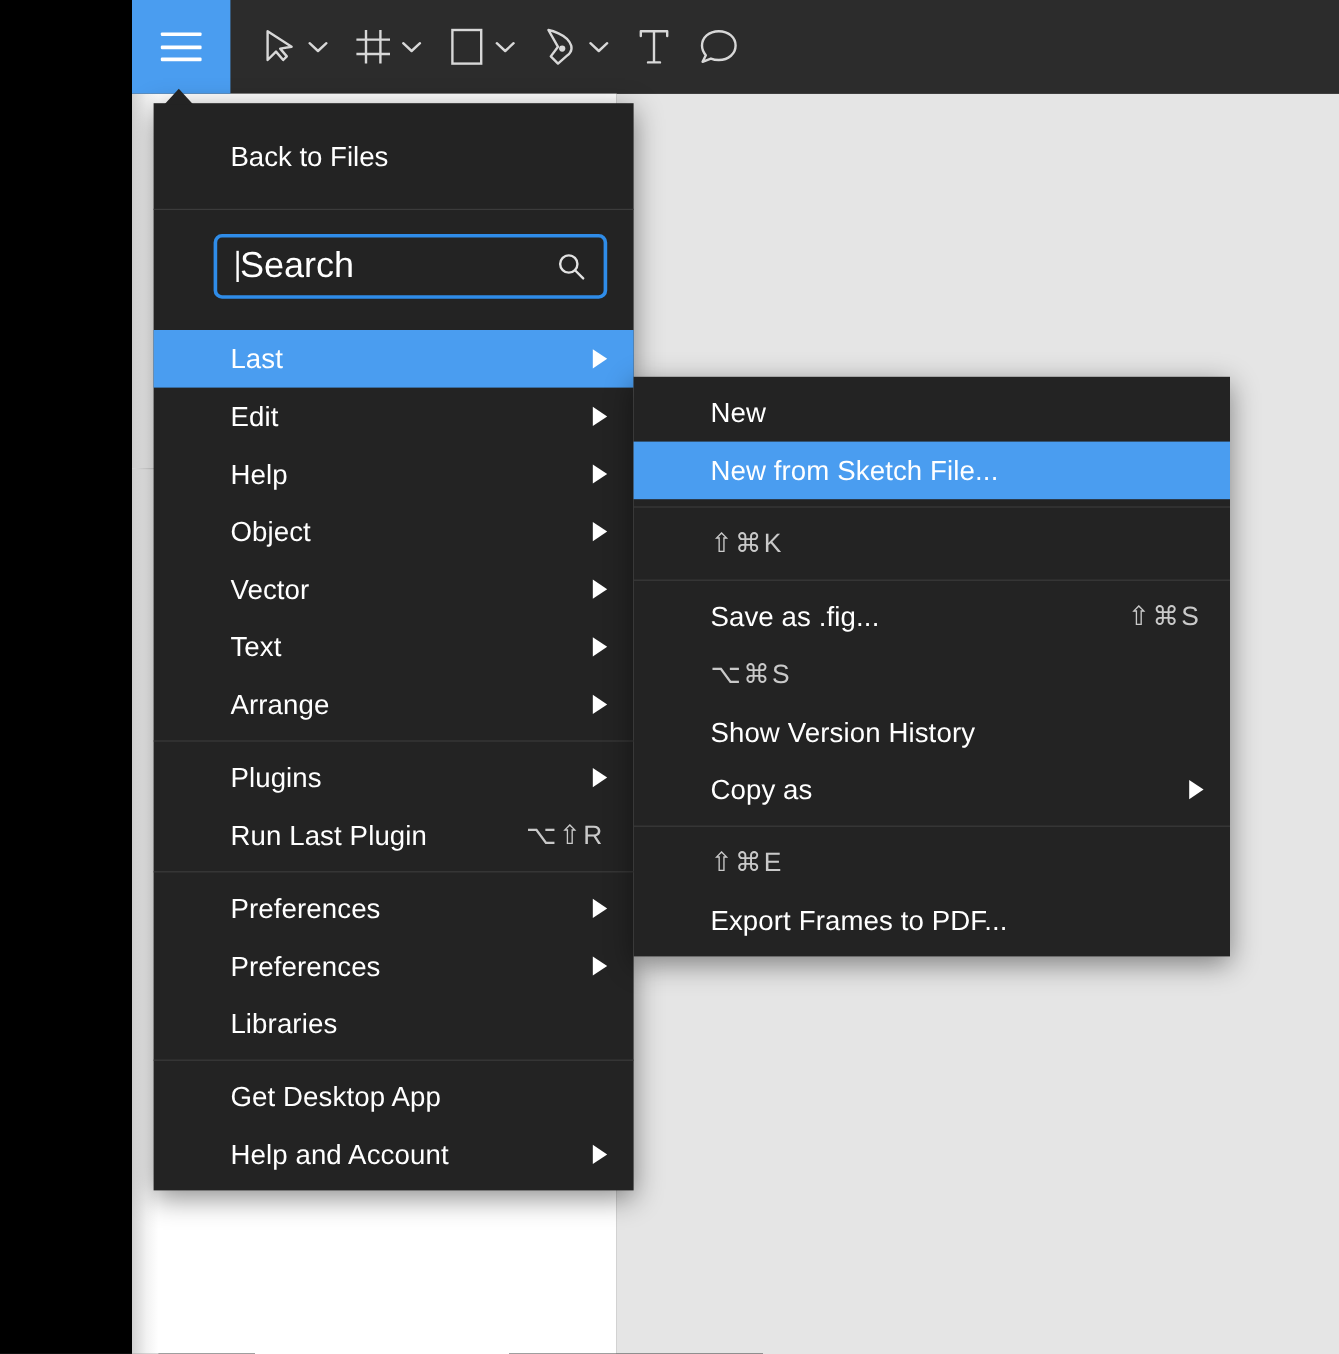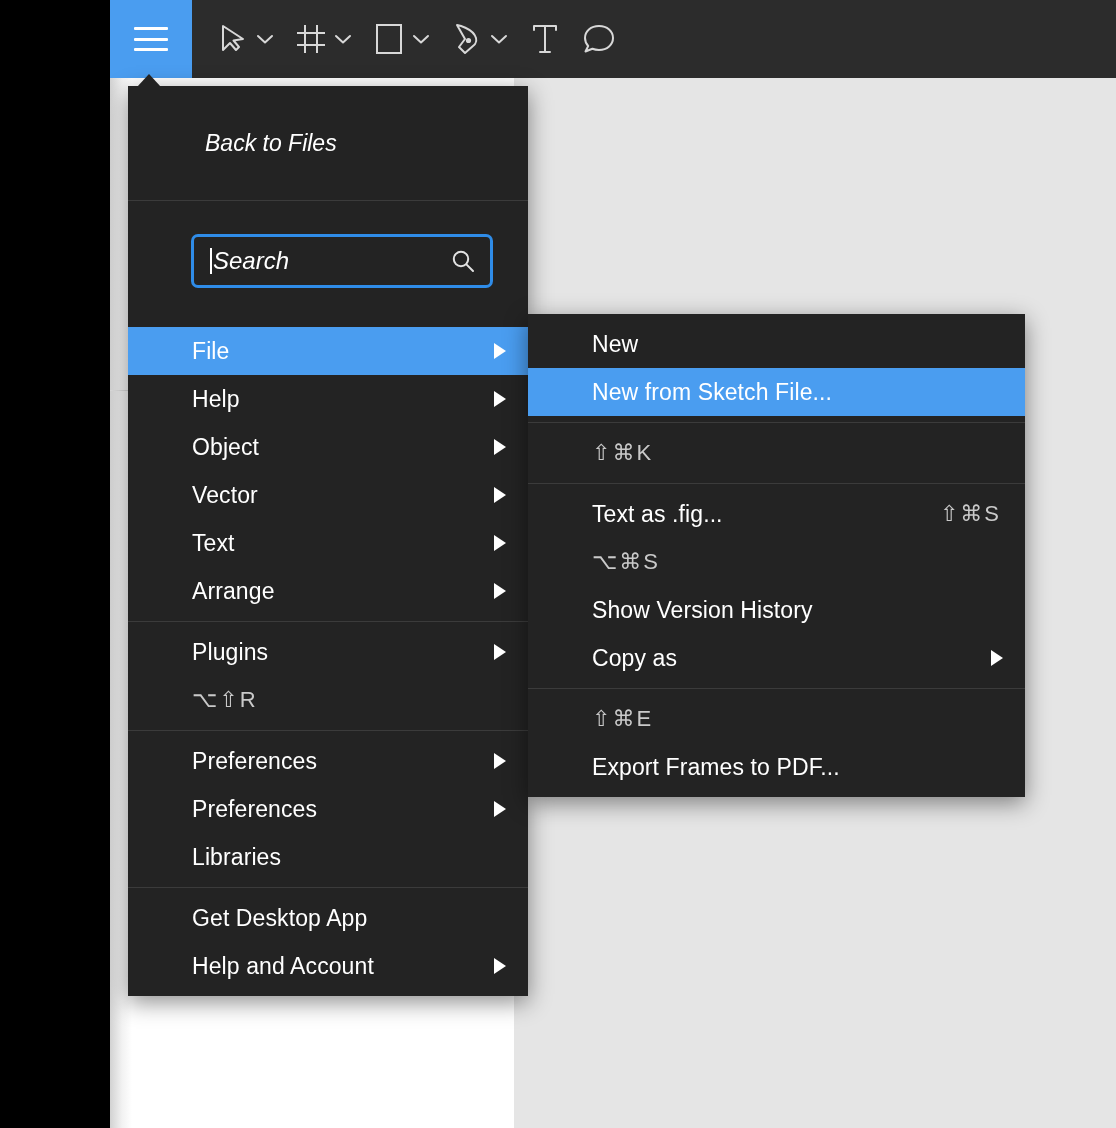"Back to Files" .menu-section.tight { font-style: italic -> none; padding: 13px -> 0 }
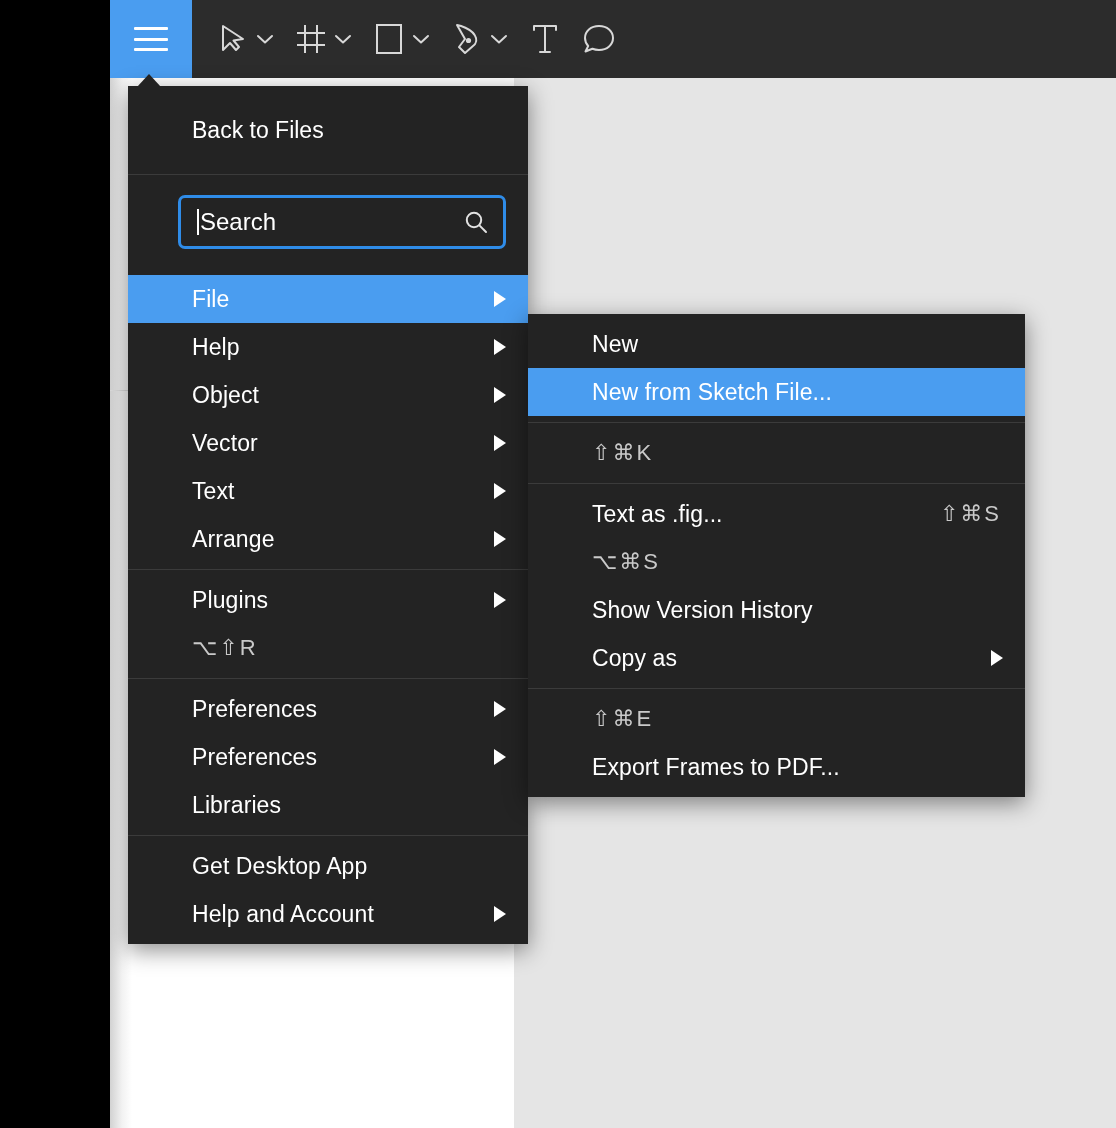"Search" .search-placeholder { font-size: 24px -> 30px }
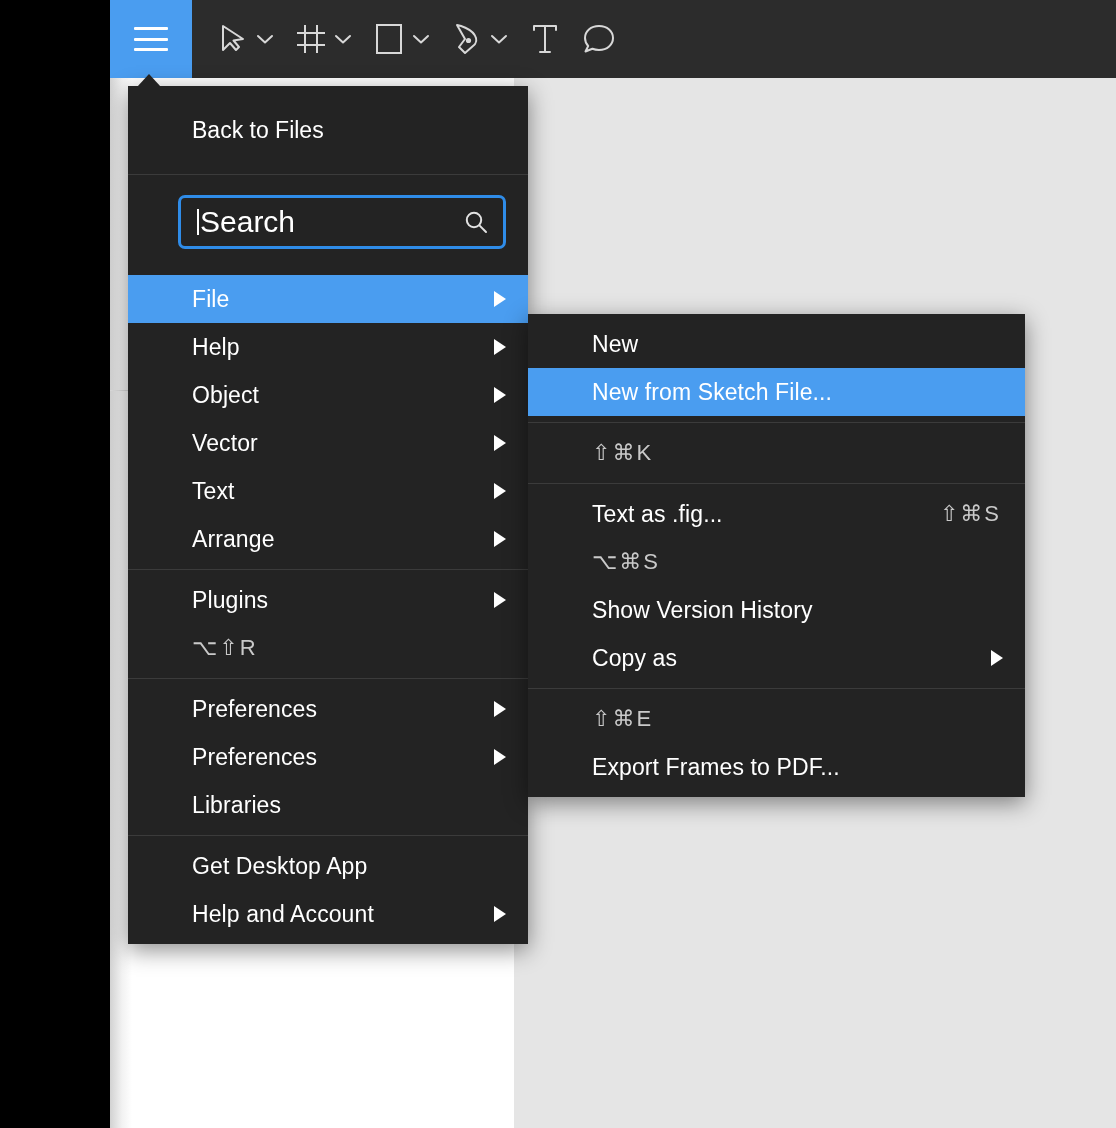"File" span.label { text: File -> Last }
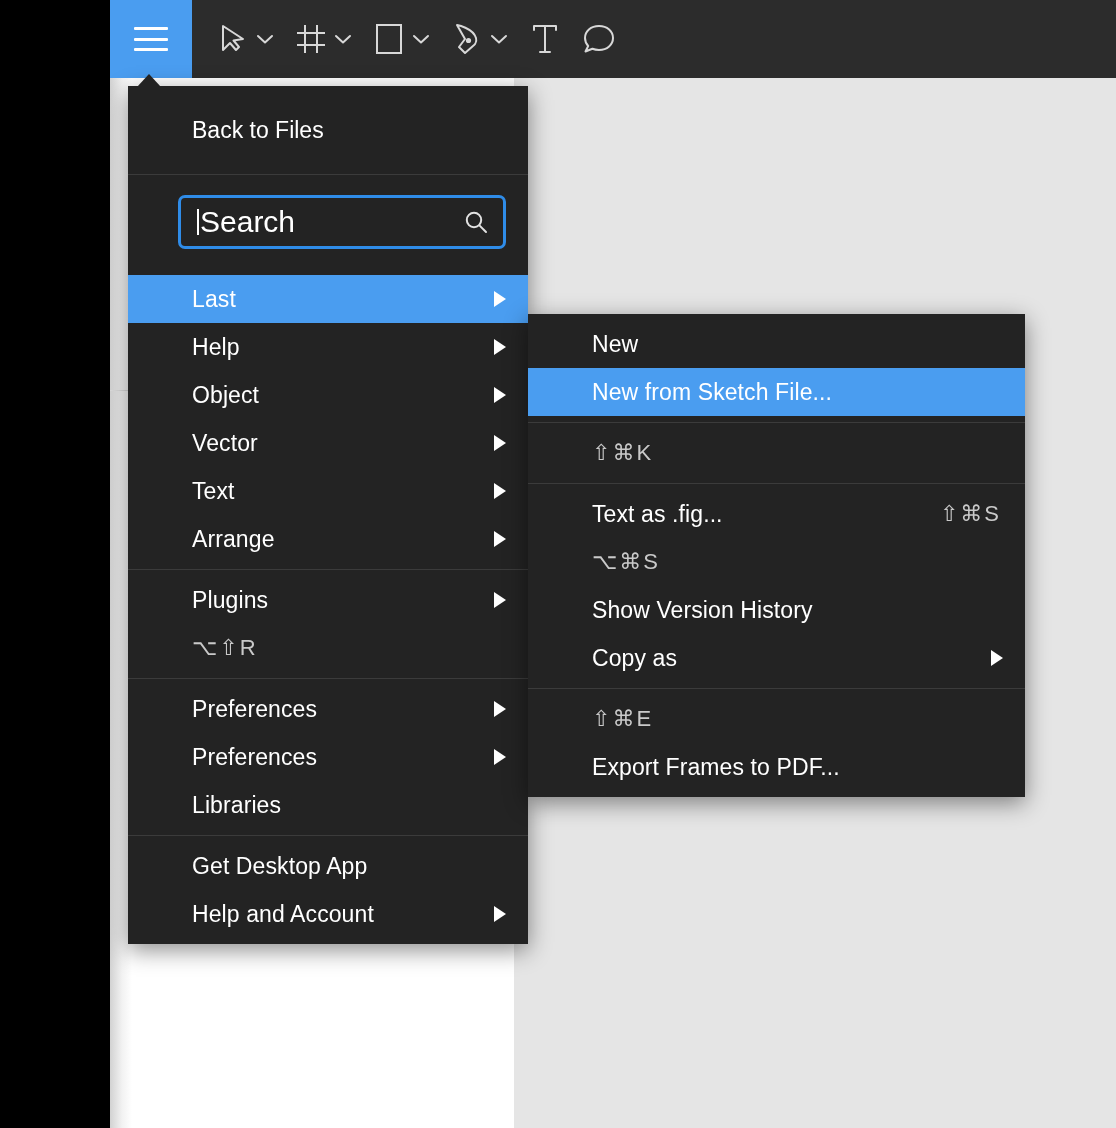"Edit" div.menu-row { html: none -> <div> <span>Edit</span> <span></span> </div> }
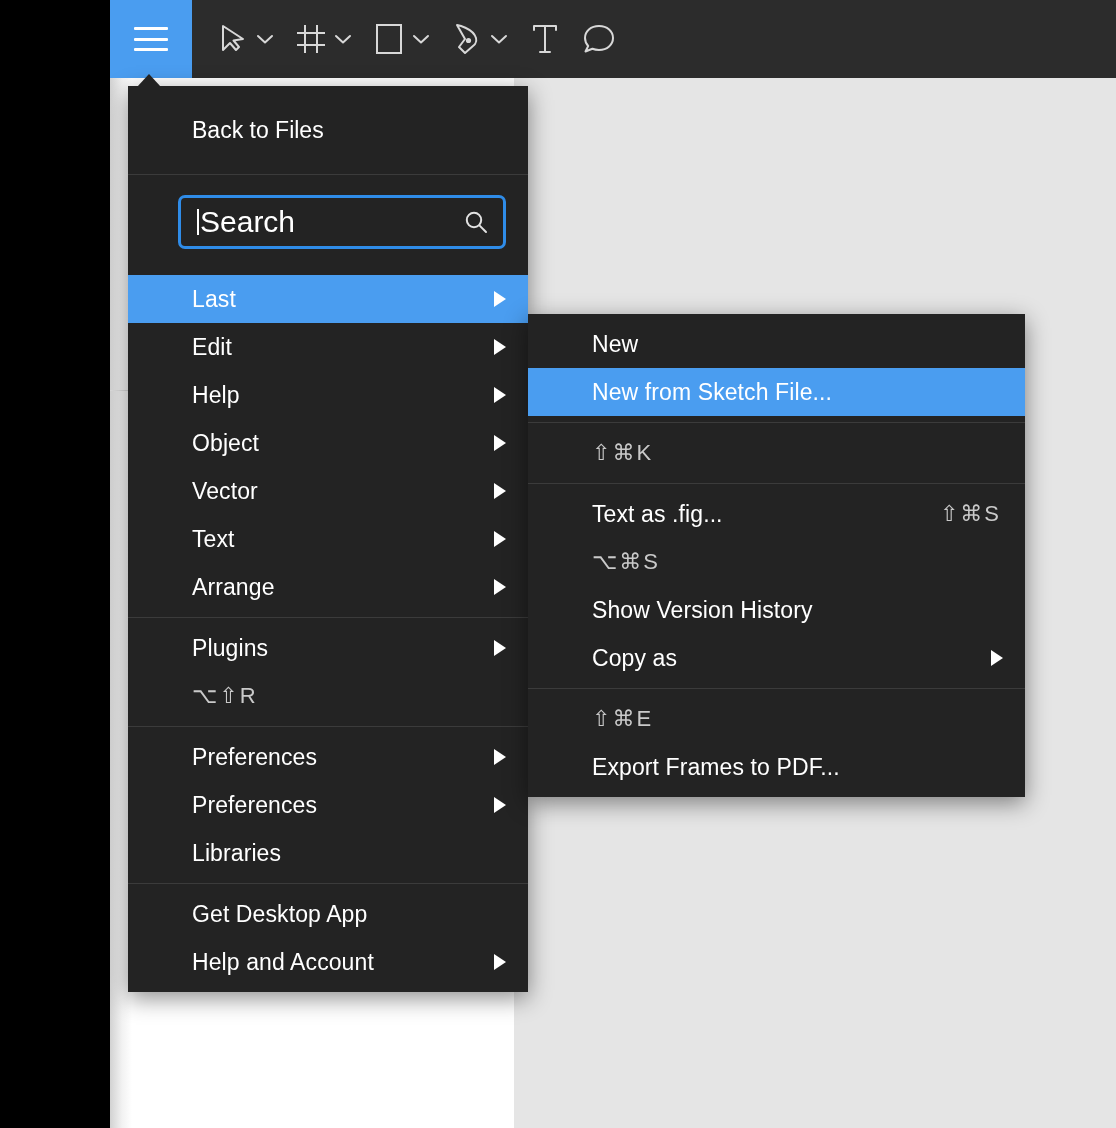"Text as .fig..." span.label { text: Text -> Save }
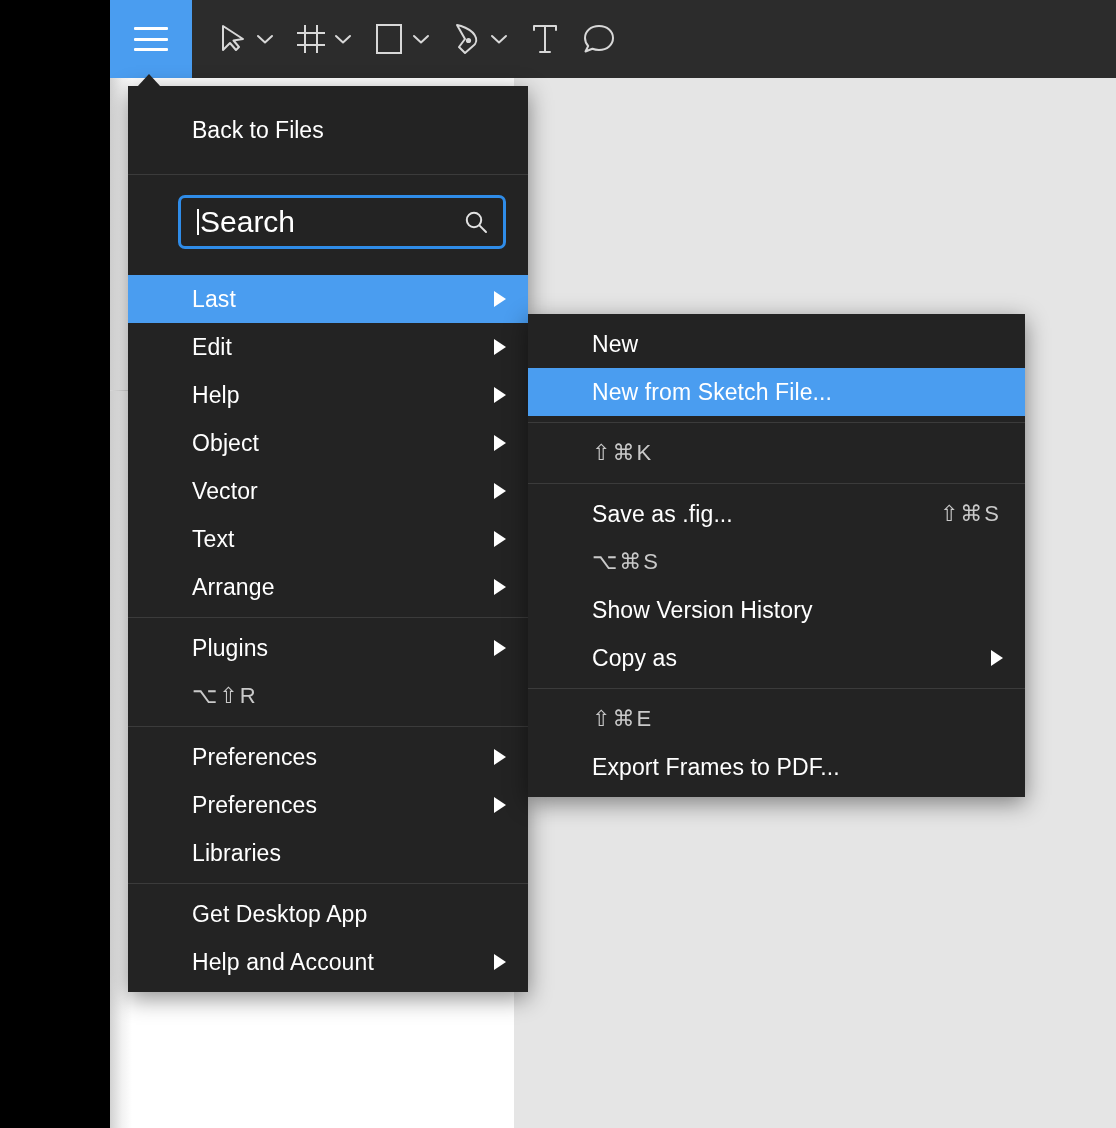"Run Last Plugin" span.label { html: none -> <span>Run Last Plugin</span> }
